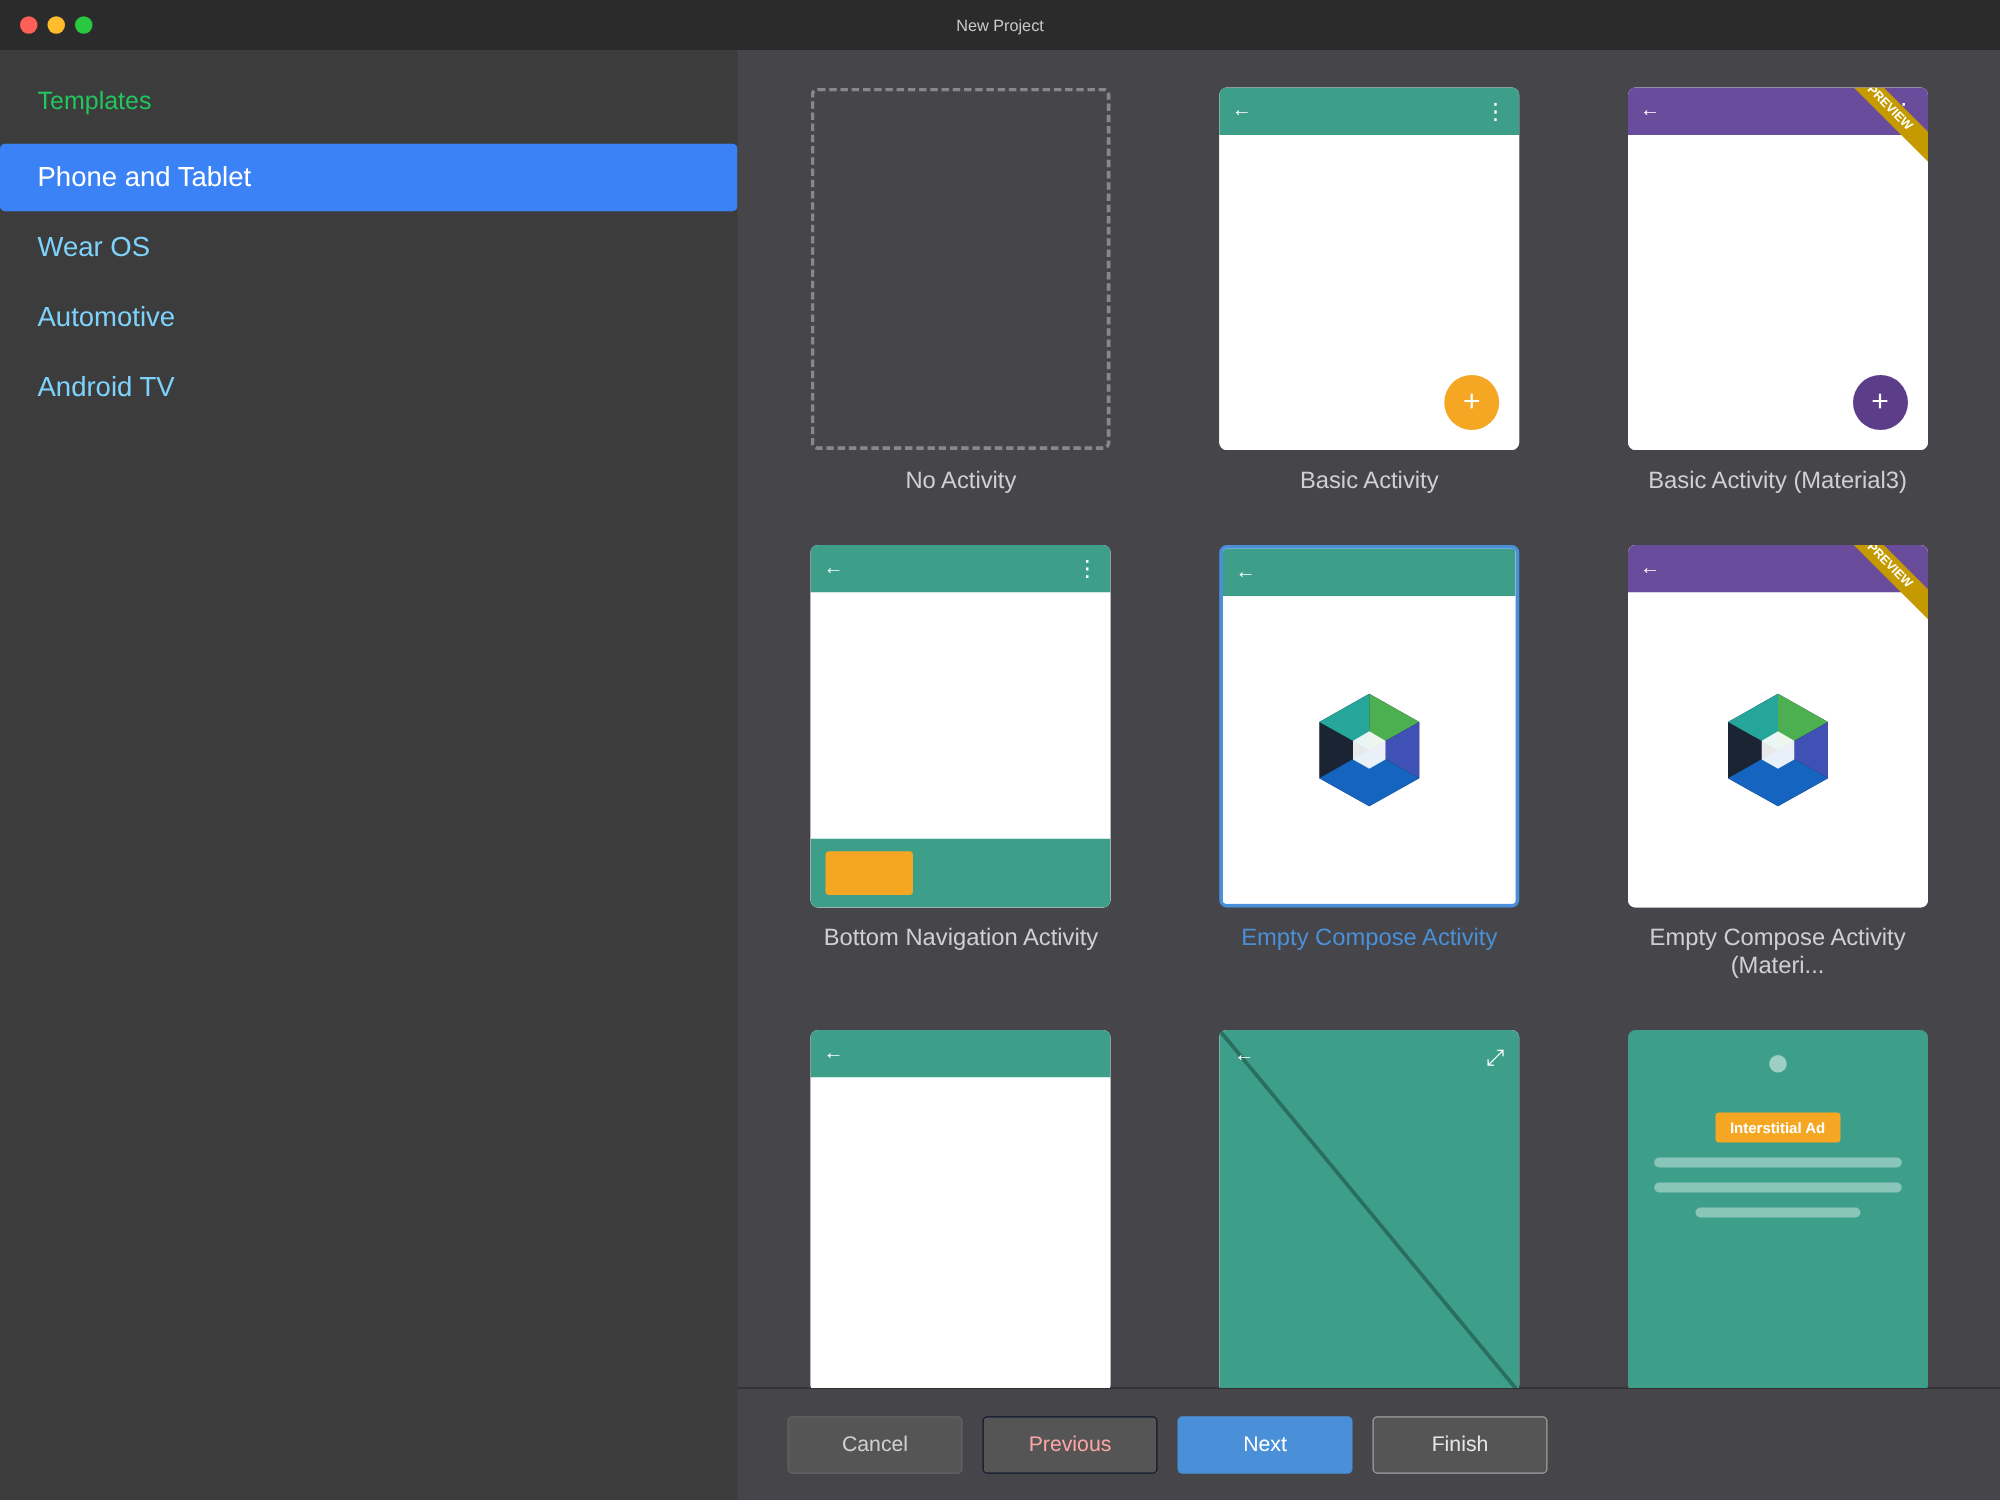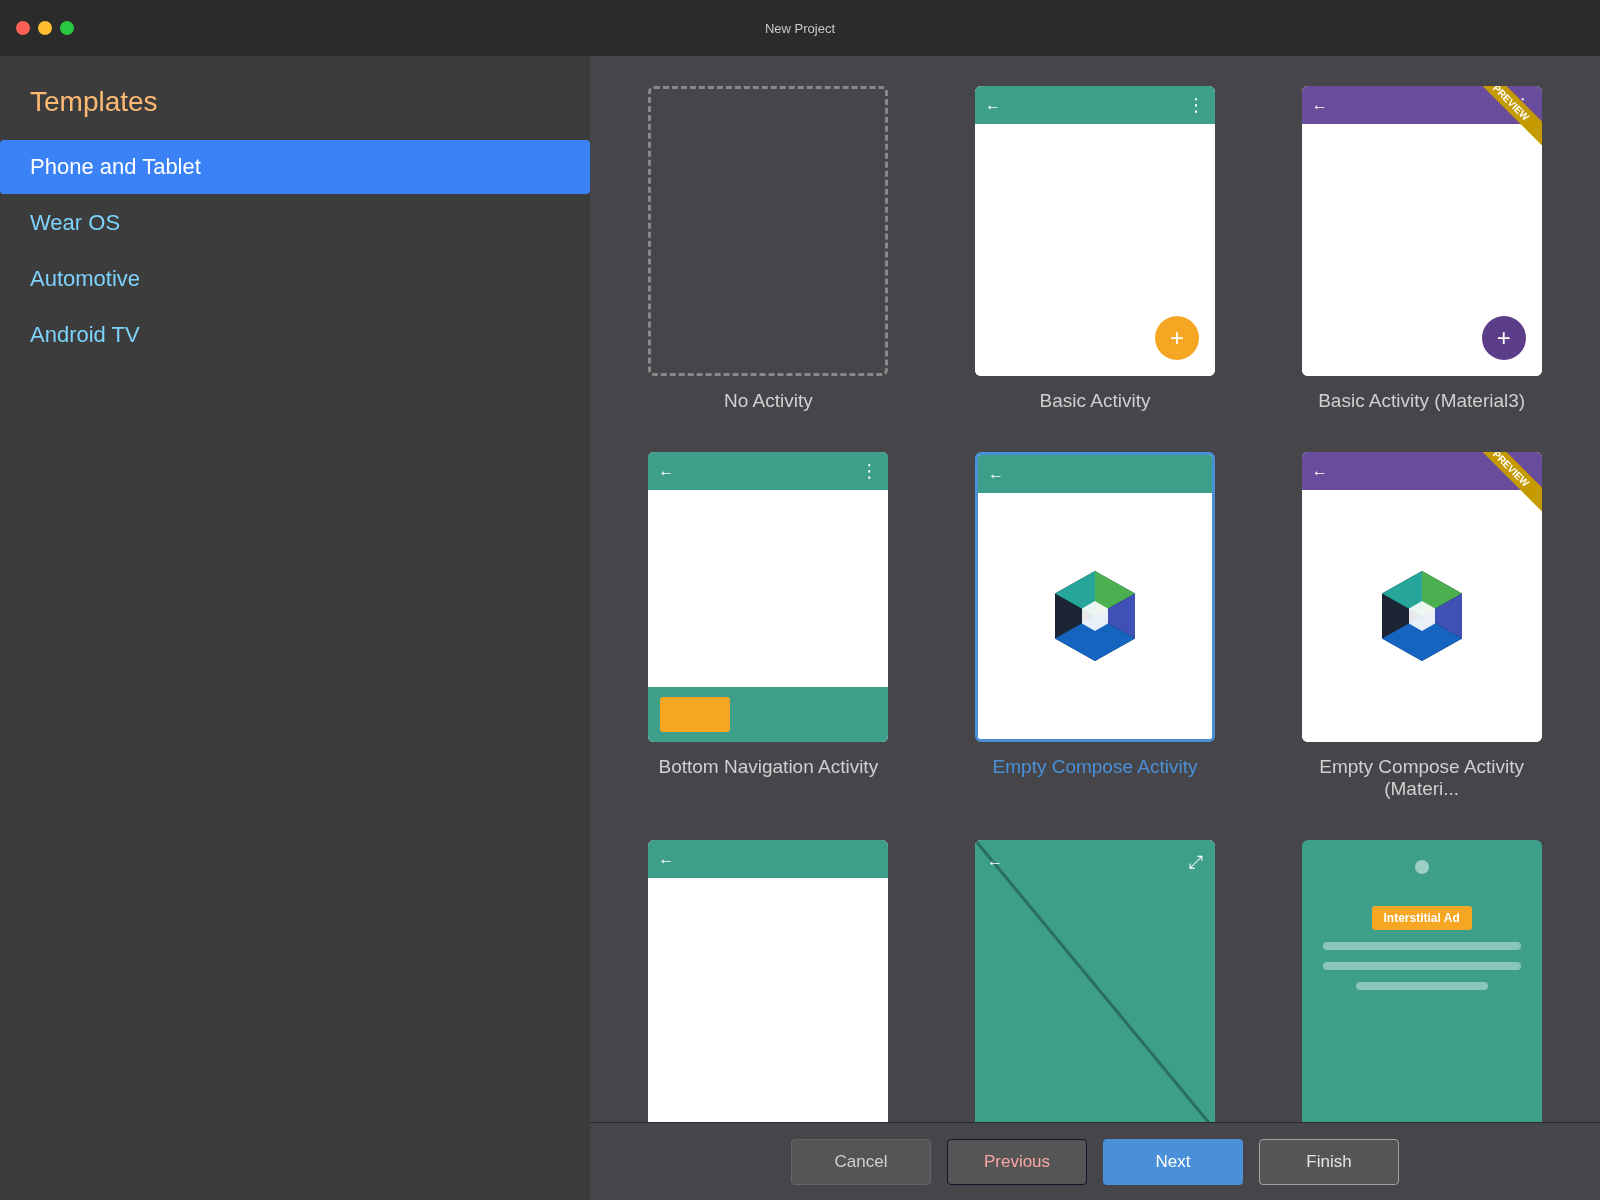"New Project" .title-bar { height: 56px -> 40px }
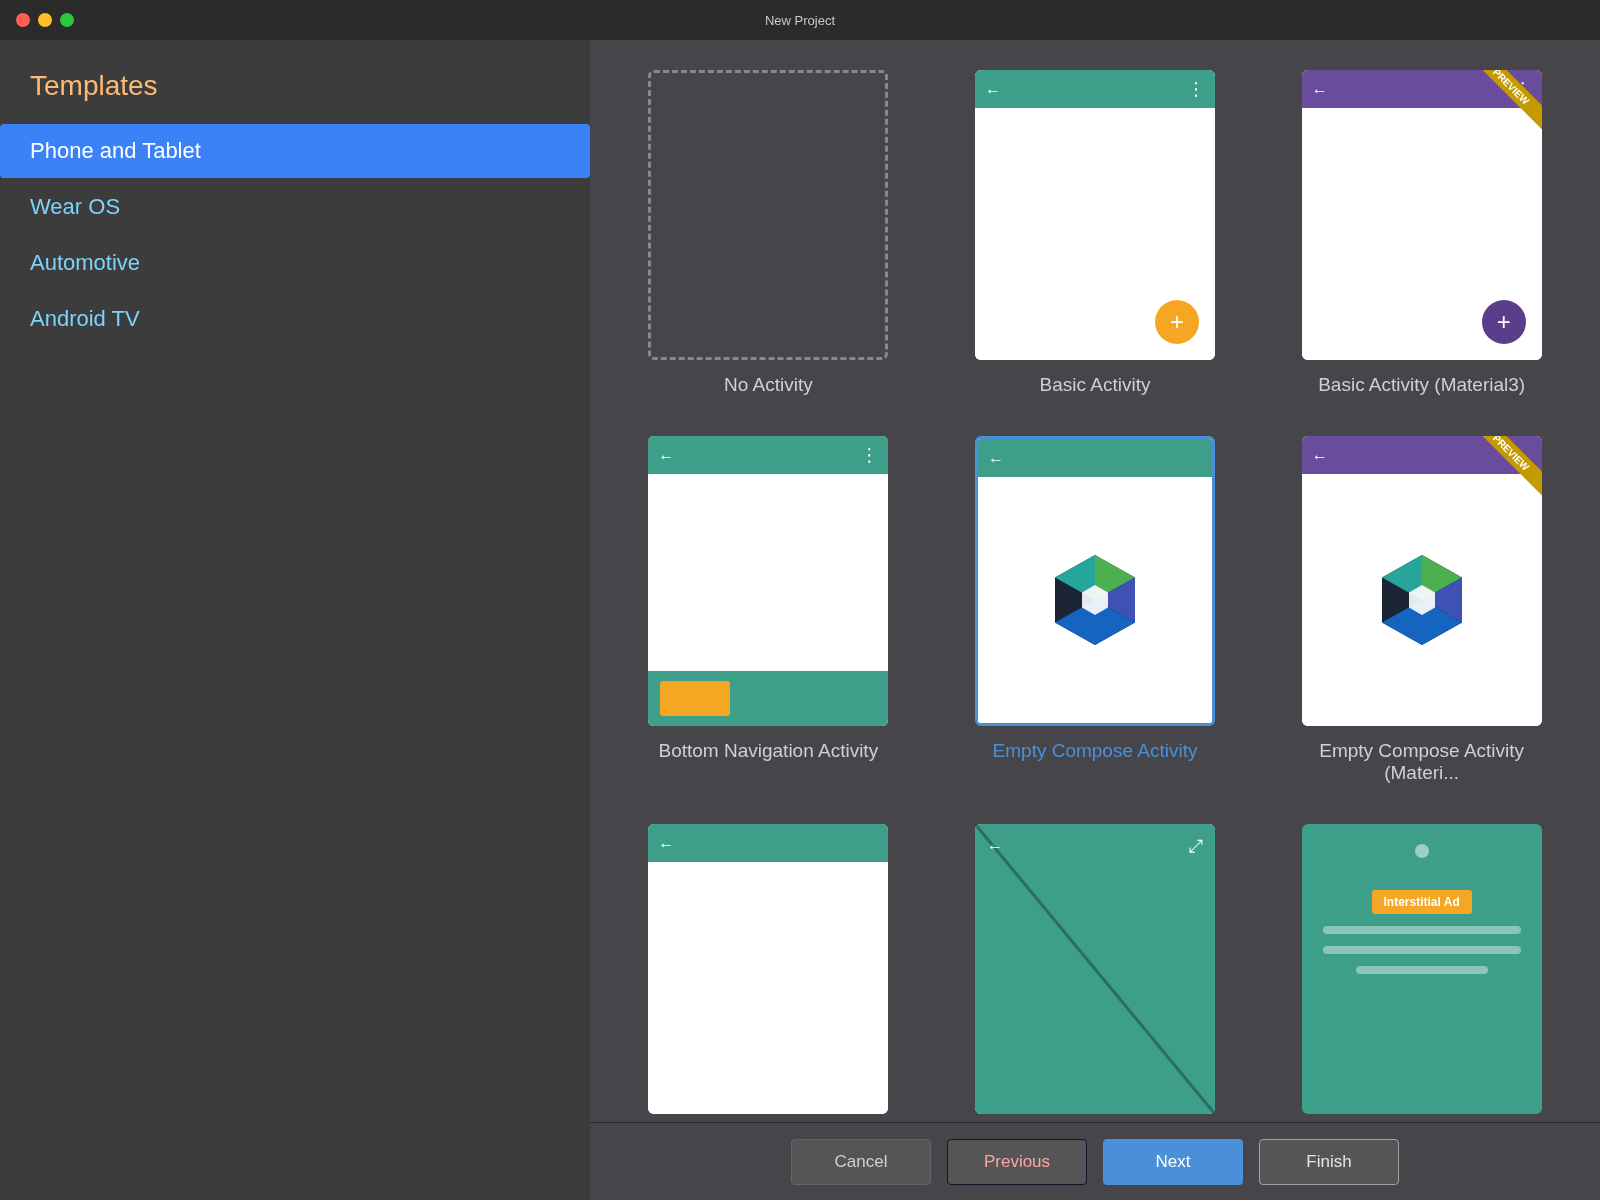"Templates" .sidebar-title { color: #fdba74 -> #22c55e; font-size: 28px -> 20px }
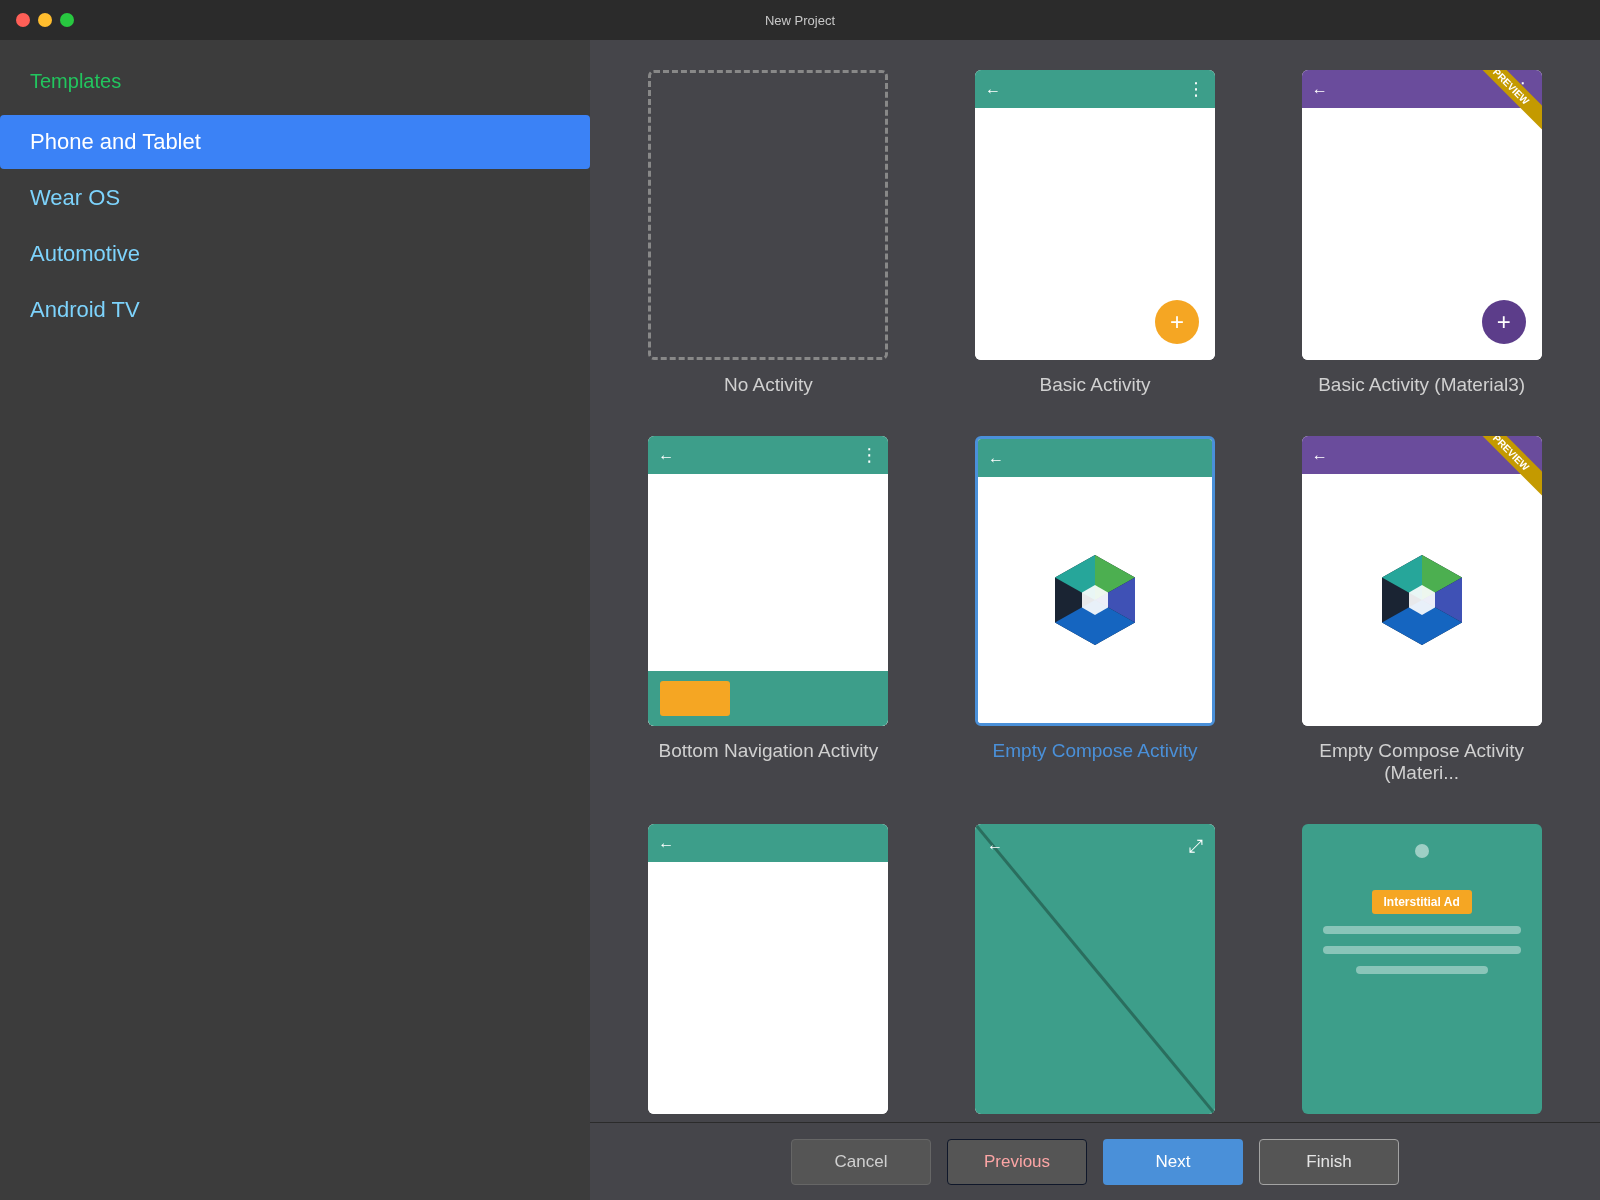"Cancel" .footer-bar { height: 78px -> 90px; justify-content: center -> flex-start }
